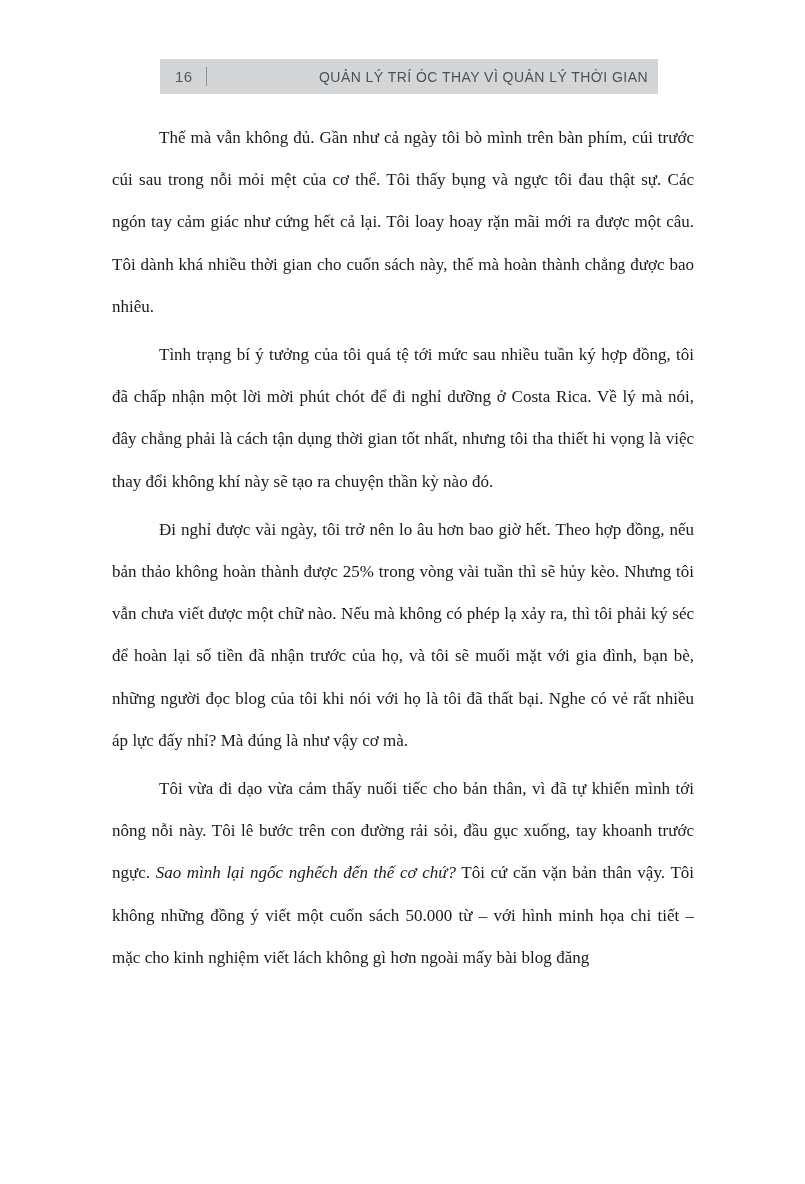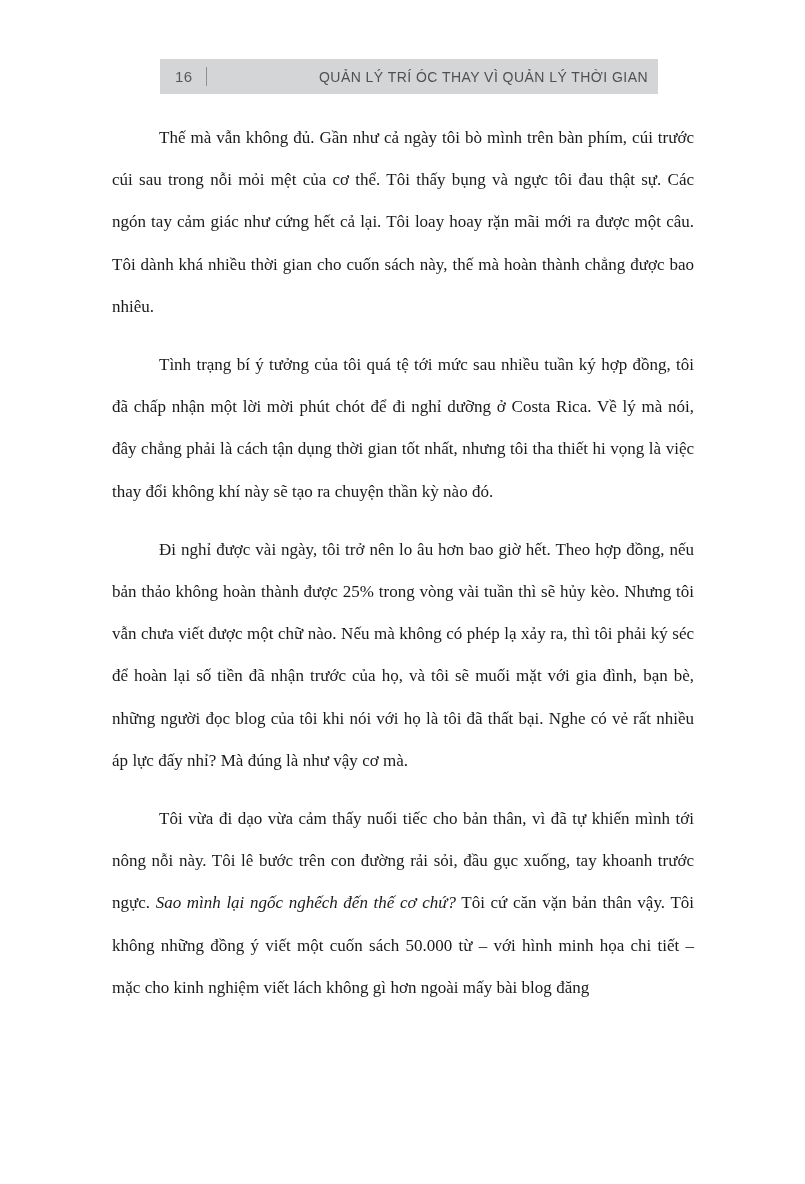"Tình trạng bí ý tưởng" p.body-par + p.body-par { margin-top: 16px -> 6px }
